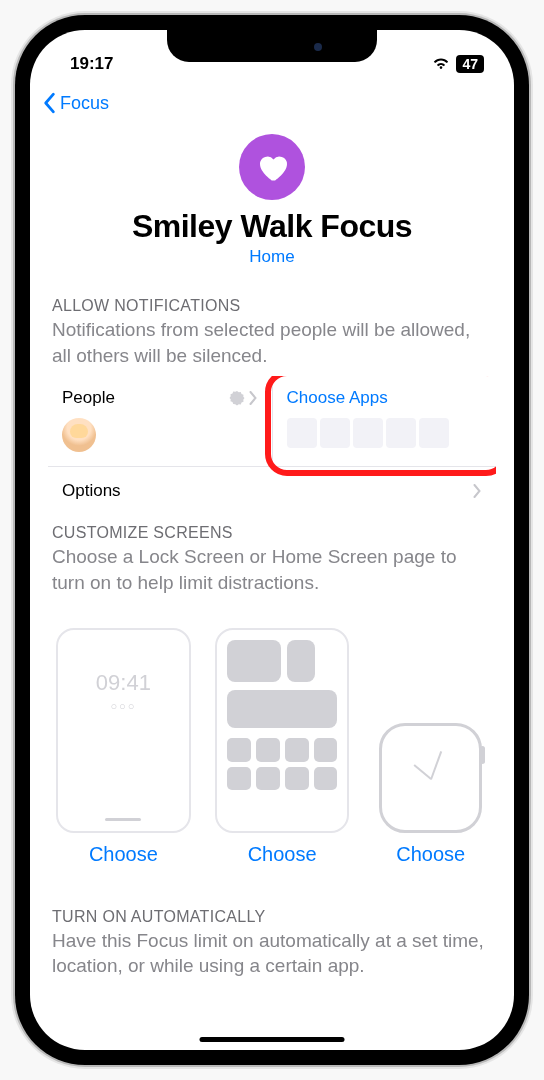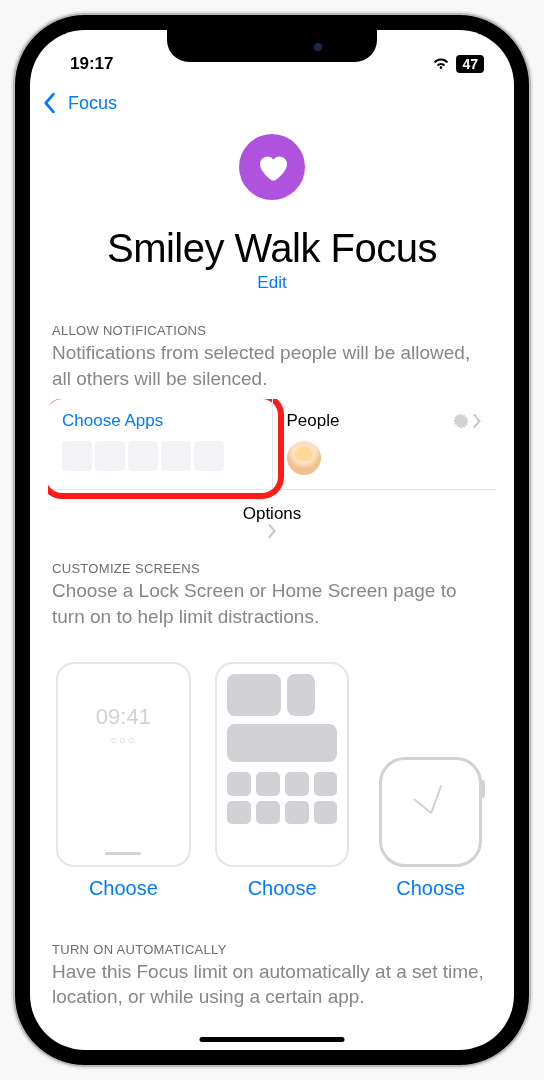"Focus" .back-btn { gap: 12px -> 4px }
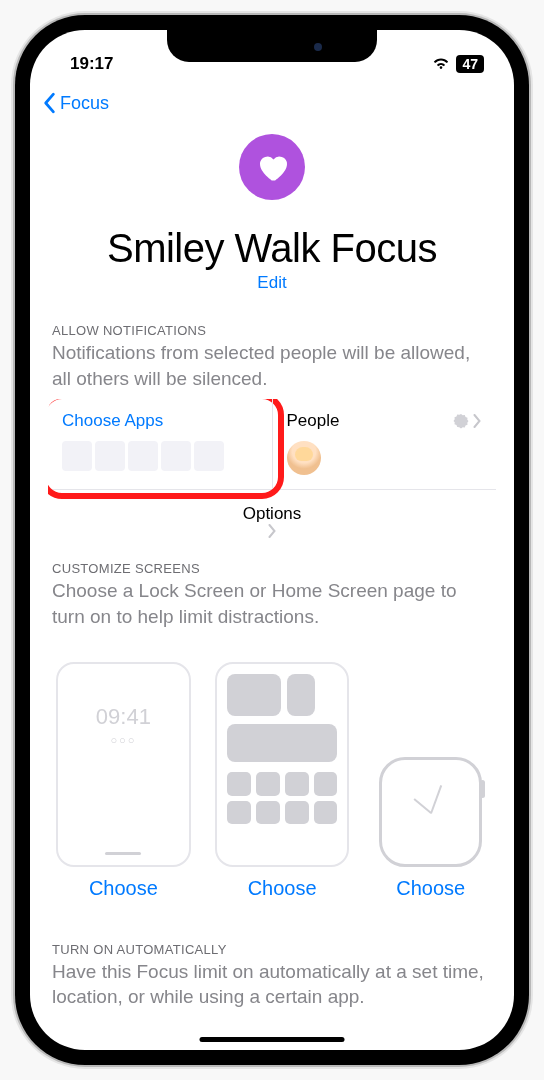"Smiley Walk Focus" .hero-title { font-size: 40px -> 32px; font-weight: 400 -> 700; margin-top: 26px -> 8px }
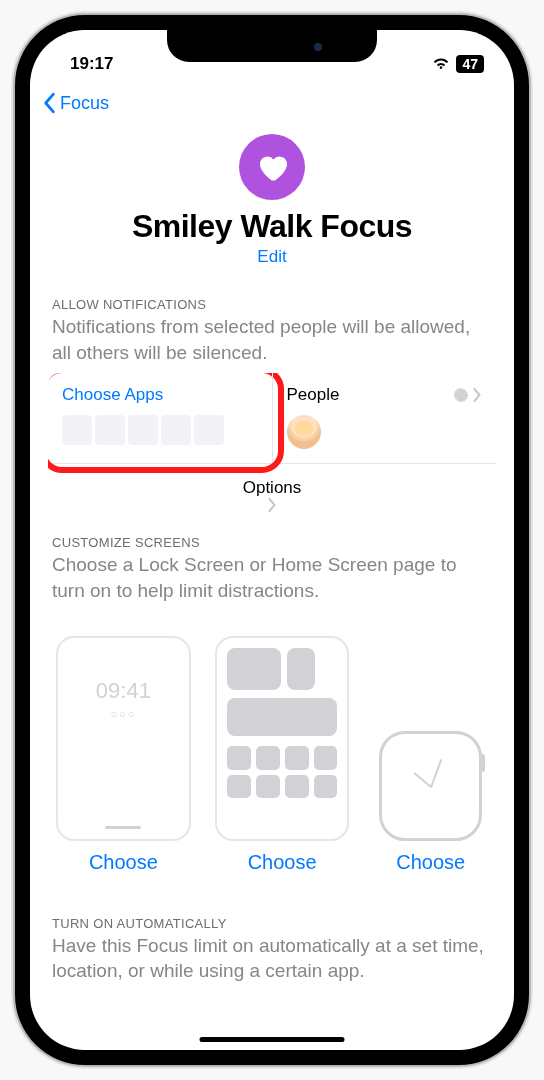"Edit" div.edit-link { text: Edit -> Home }
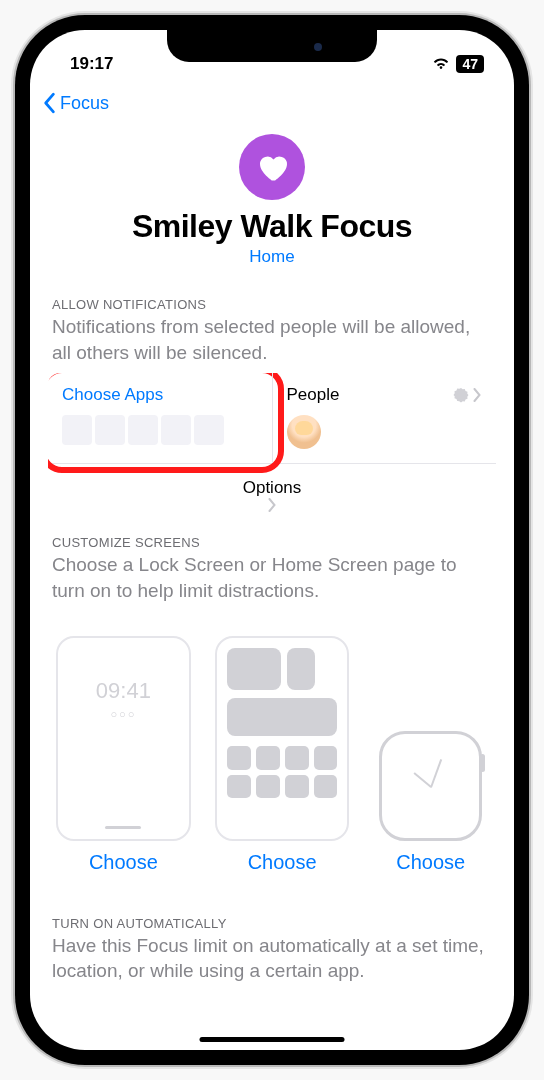"ALLOW NOTIFICATIONS" .section-header { font-size: 13px -> 16px }
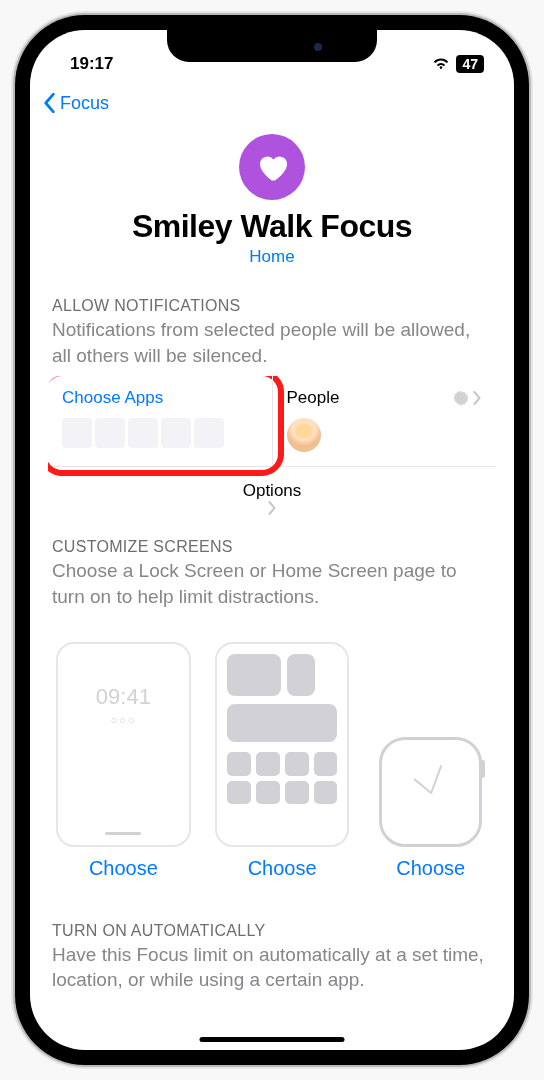"Choose Apps" div.notif-cell { order: before "People" -> after "People" }
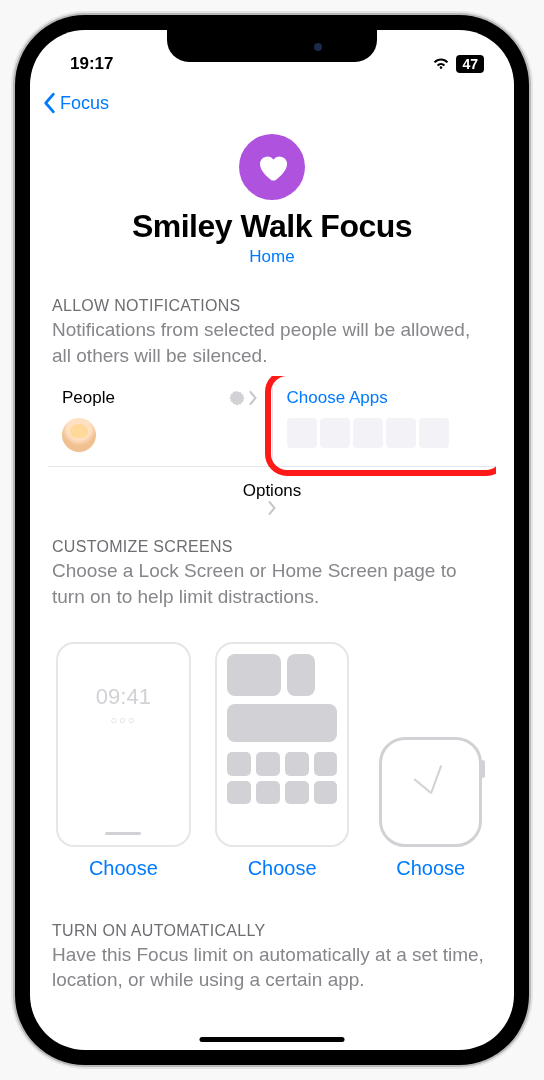"Options" .options-row { flex-direction: column -> none }
